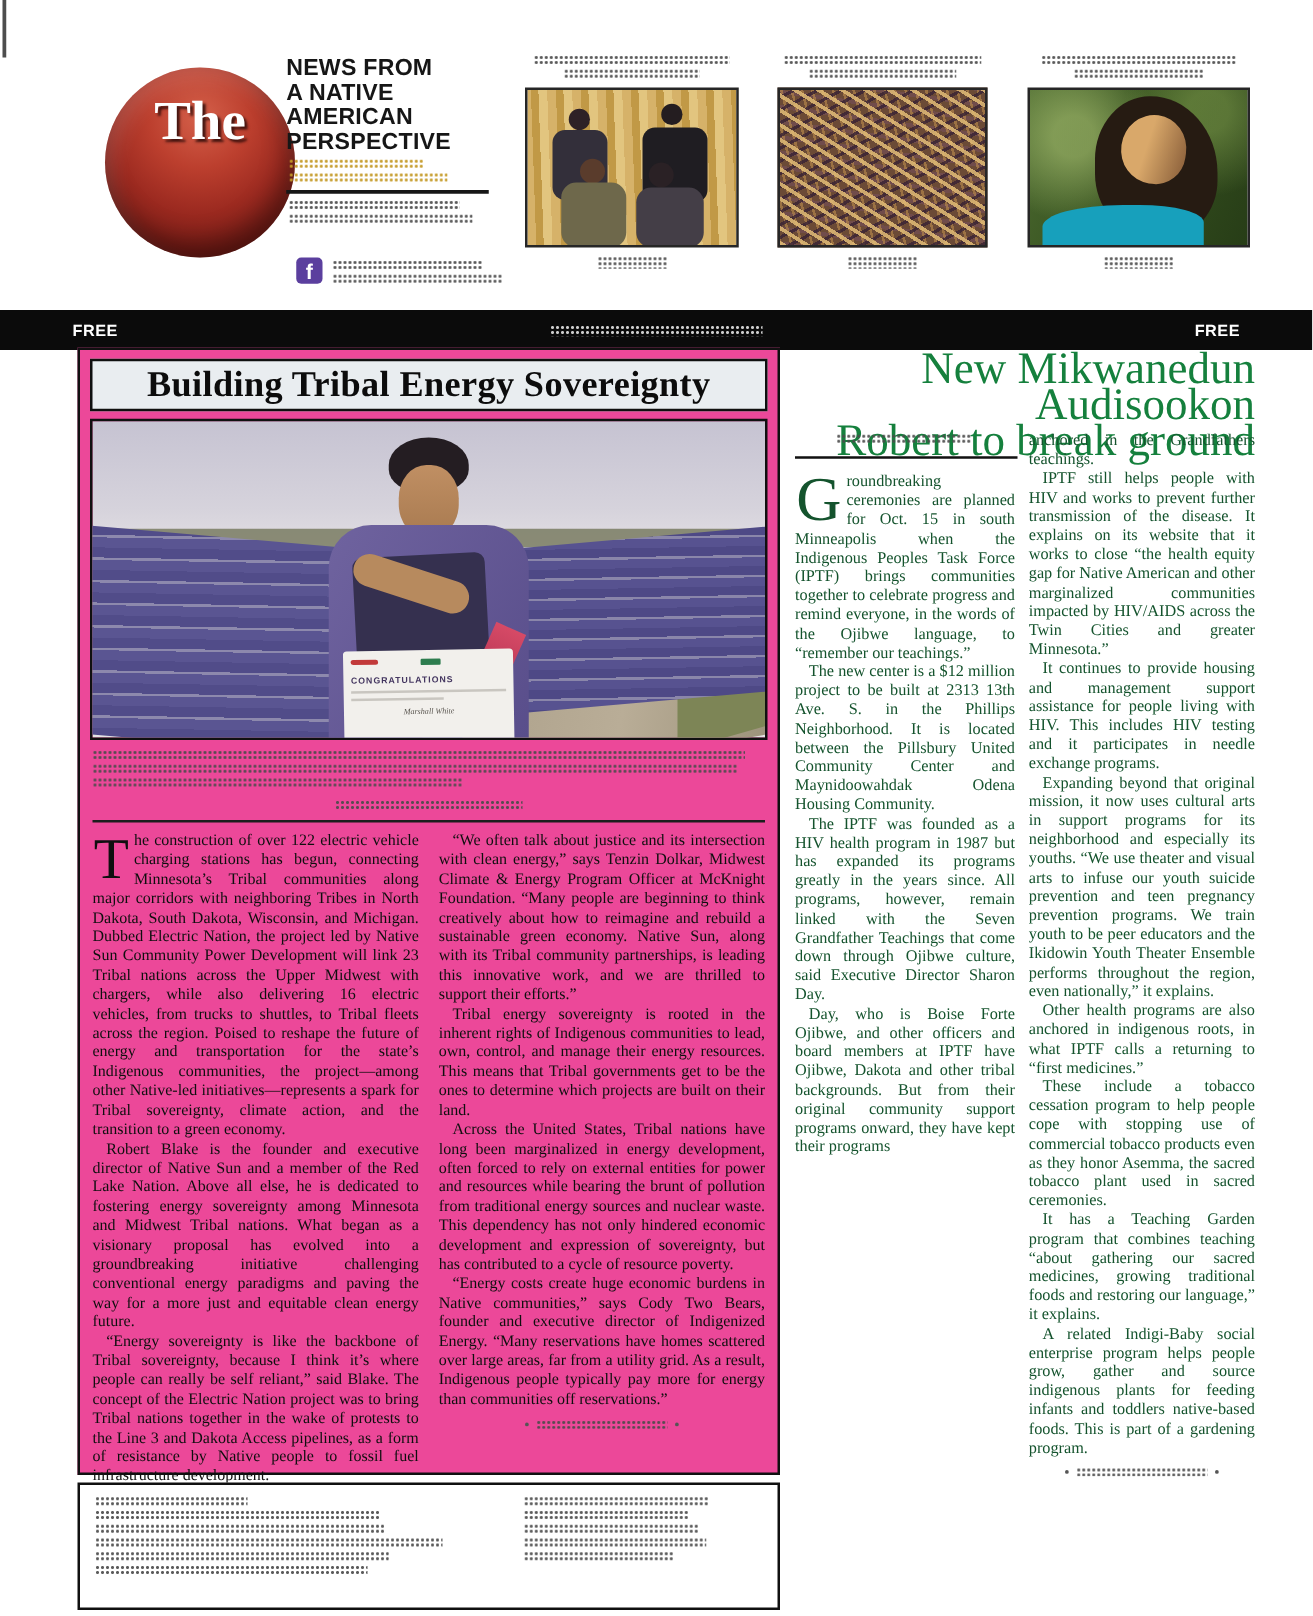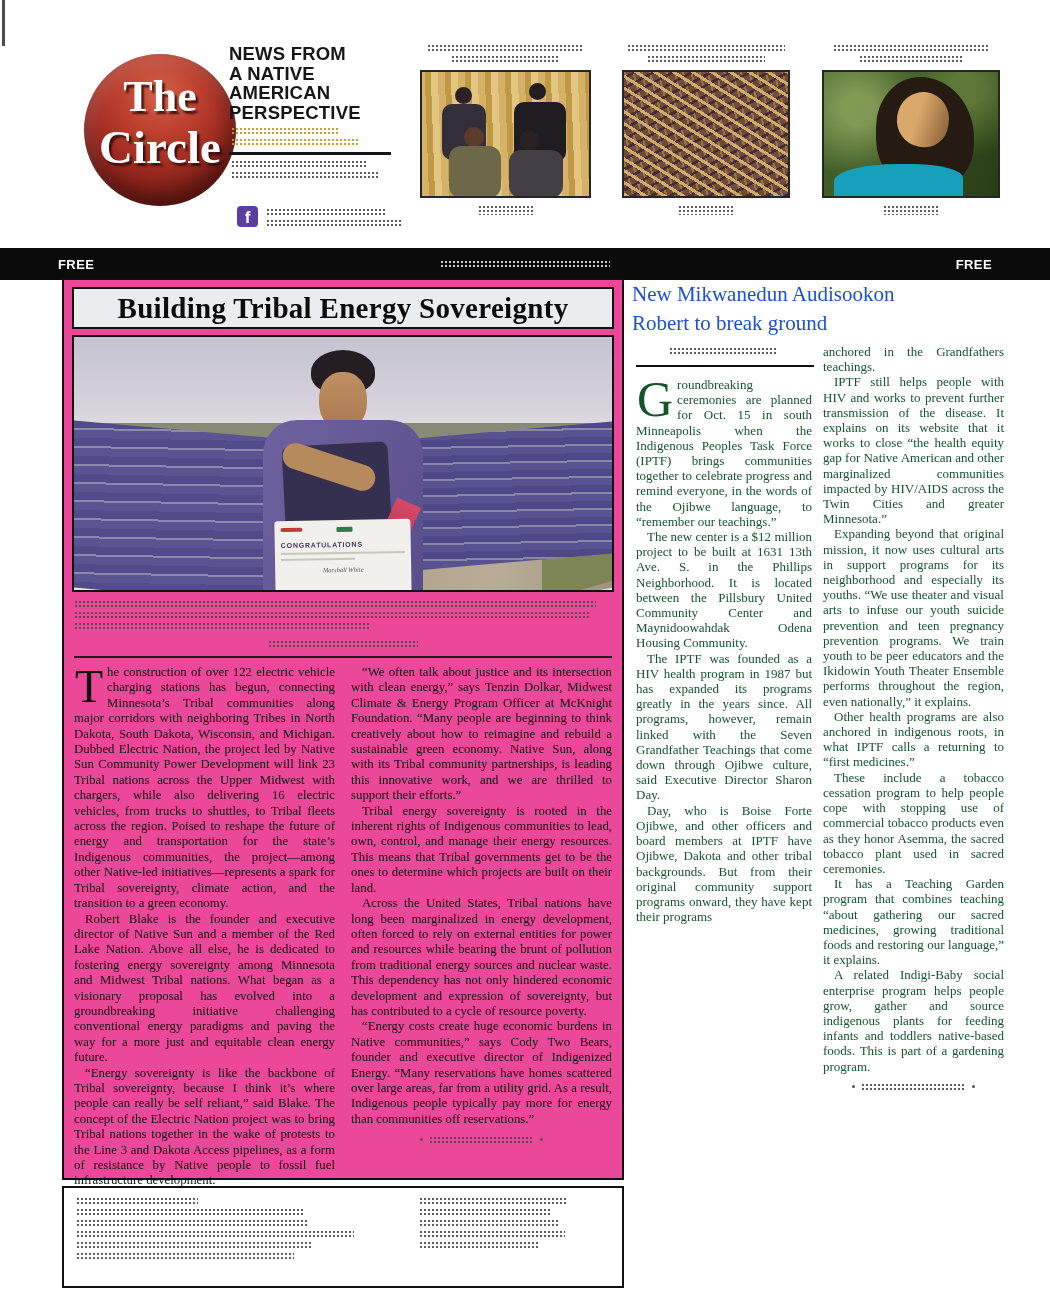"Circle" div.logo-circle { html: <div>Circle</div> -> none }
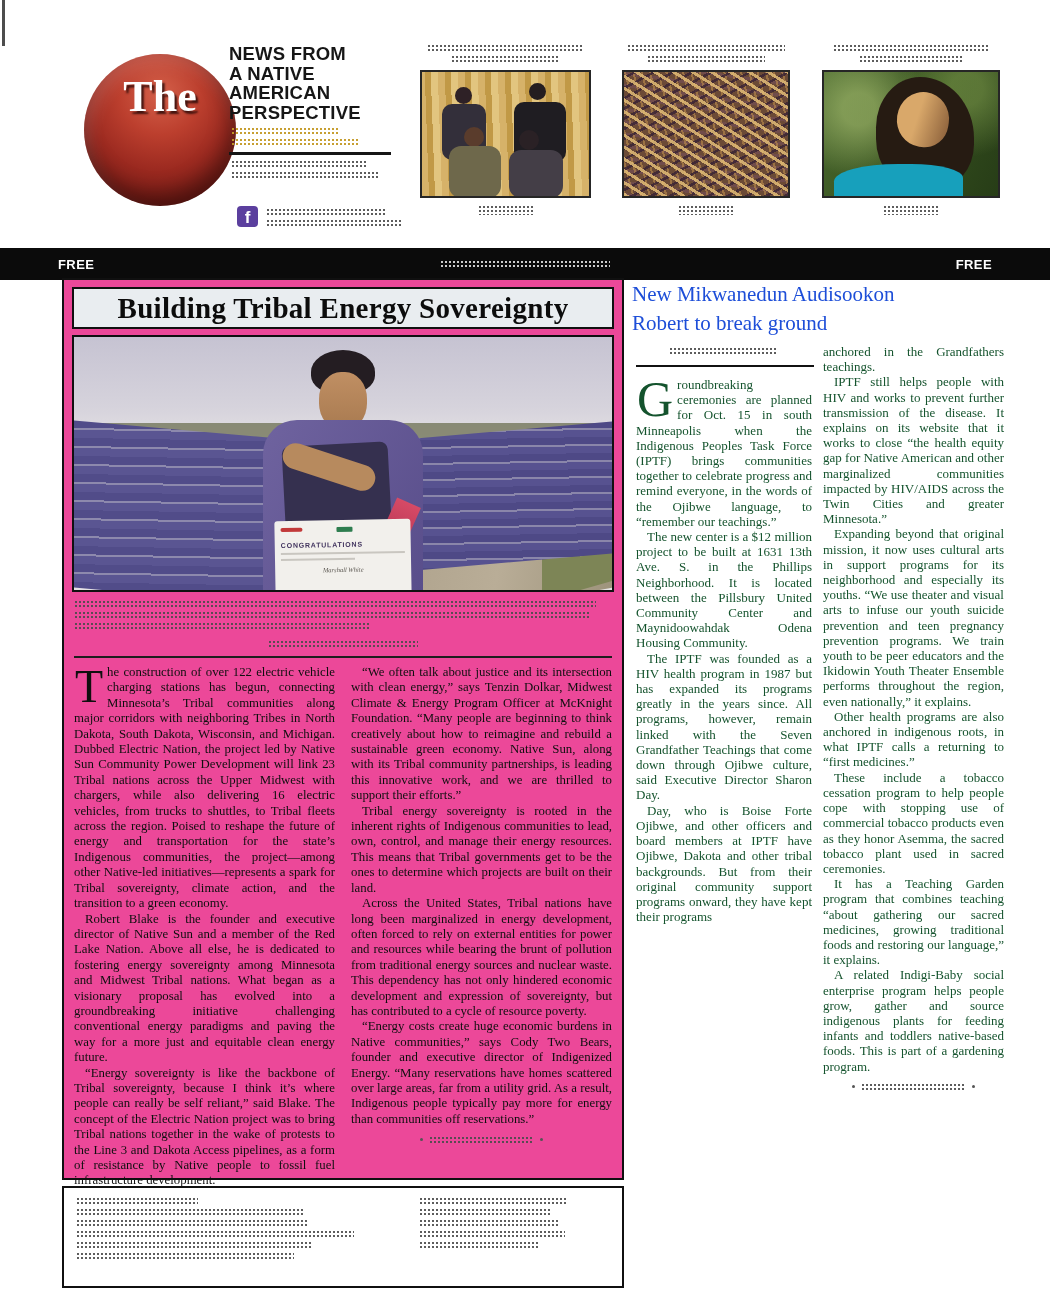"New Mikwanedun Audisookon" .ra-headline { color: #1d4ed8 -> #15803d; font-size: 21px -> 36px; text-align: left -> right }
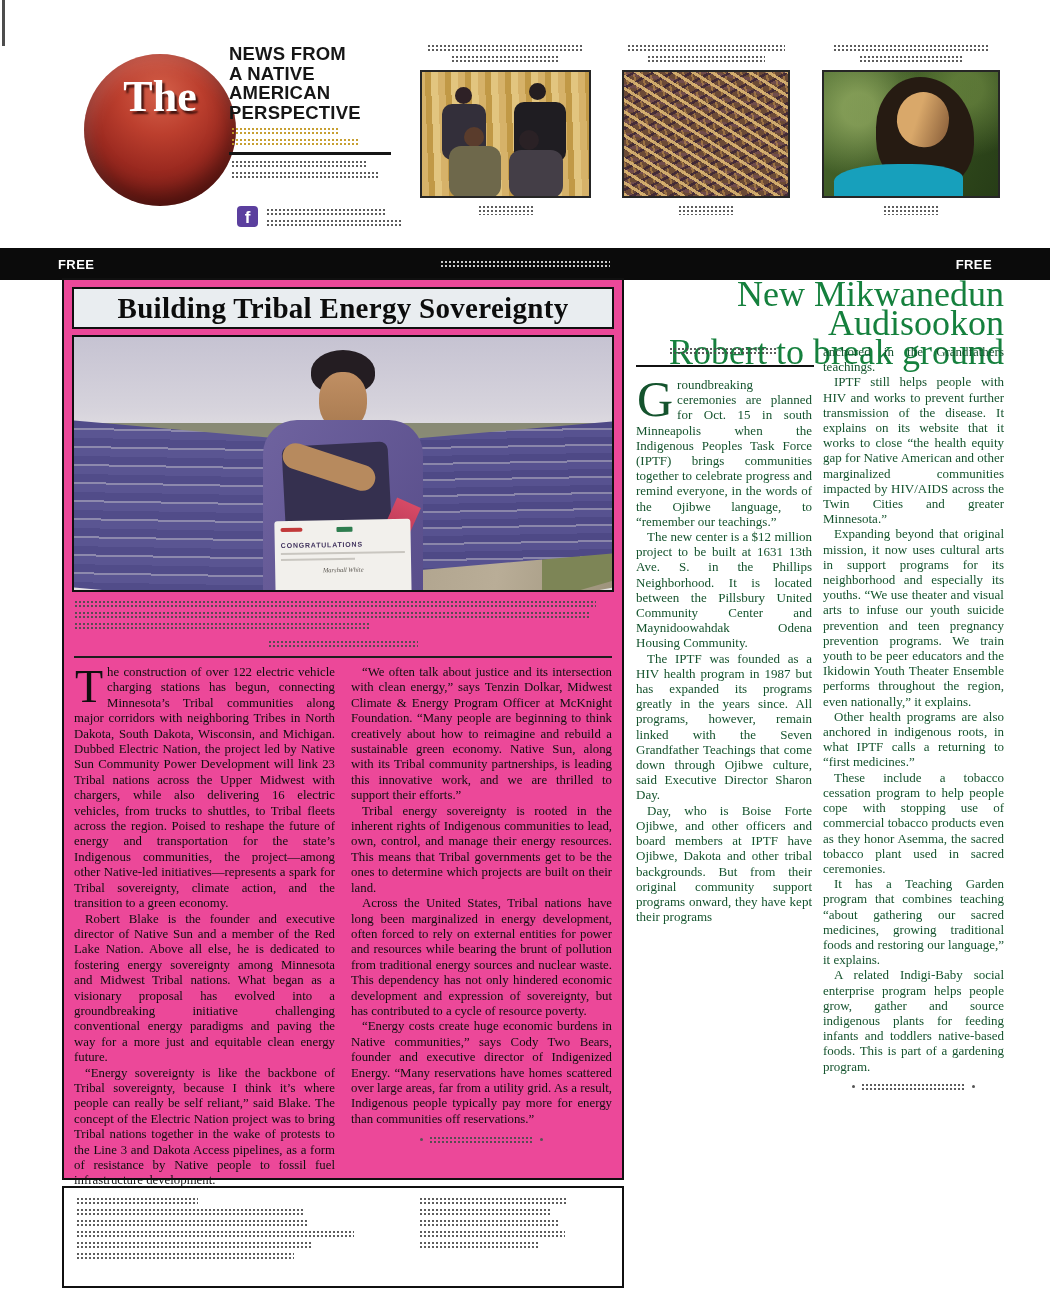"The new center is a" p.para { text: 1631 -> 2313 }
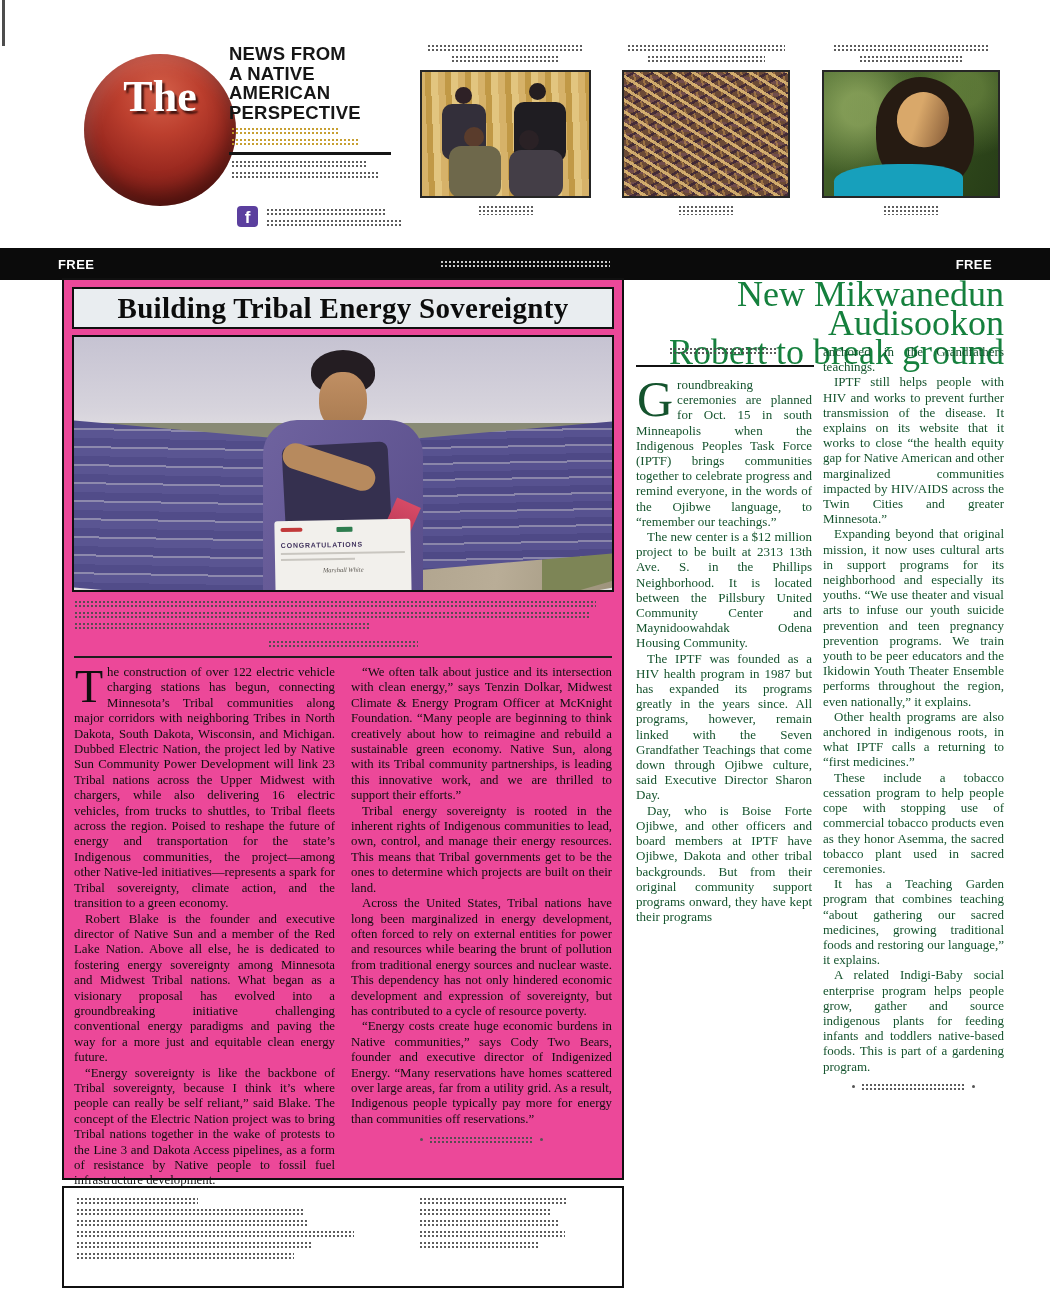"It continues to provide housing" p.para { html: none -> <p>It continues to provide housing and management support assistance for people living with HIV. This includes HIV testing and it participates in needle exchange programs.</p> }
